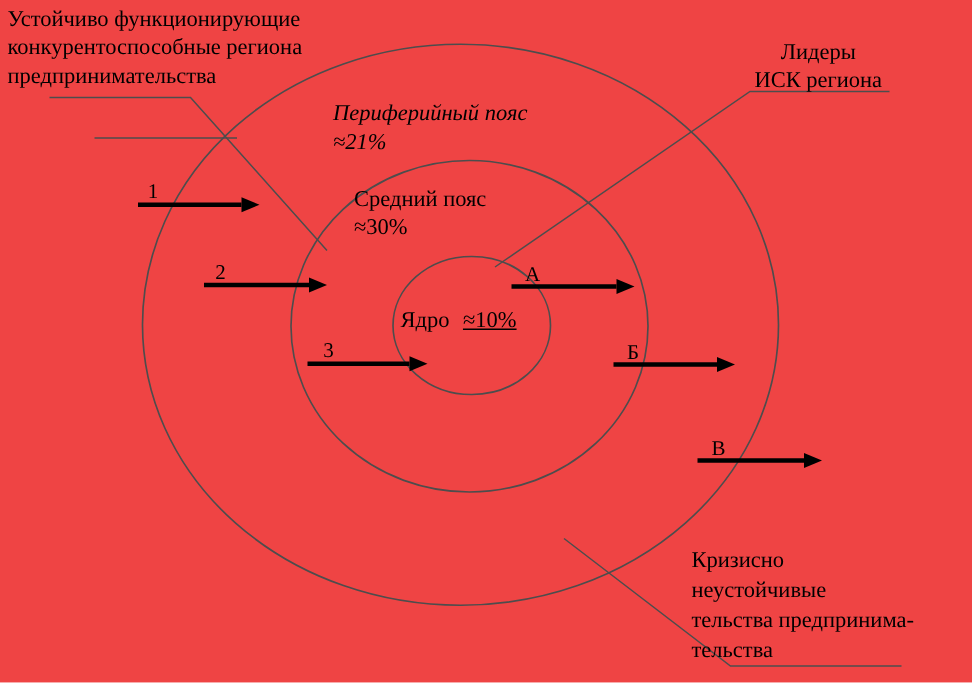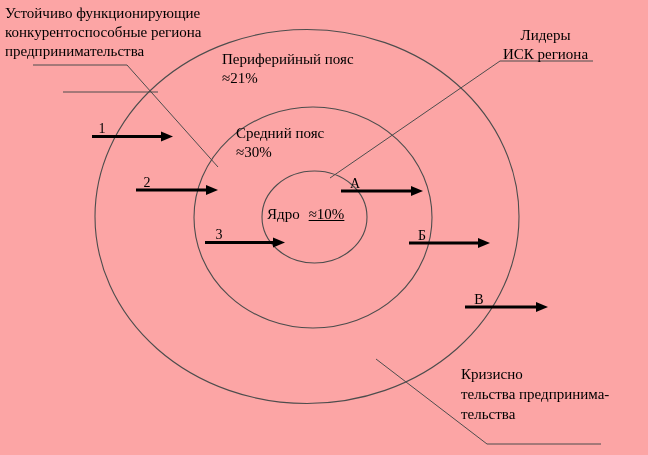"Устойчиво функционирующие" .stage { background: #fca5a5 -> #ef4444 }
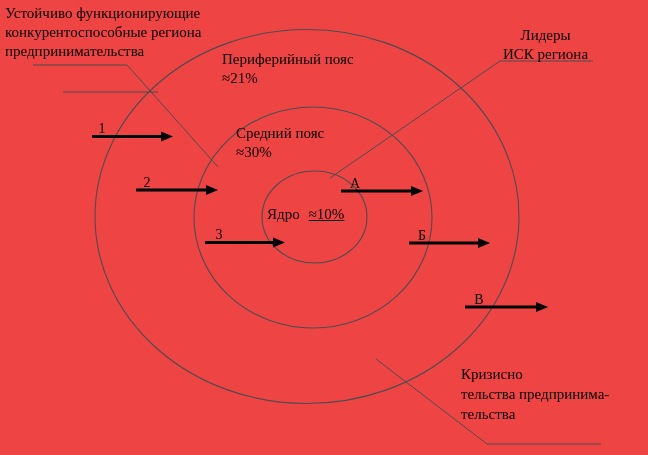"Периферийный пояс" .zone-periphery { font-style: none -> italic; top: 50px -> 67px }
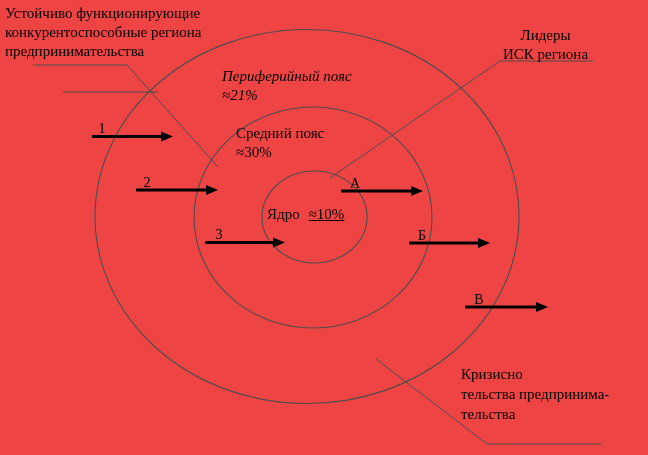"неустойчивые" div { html: none -> <div>неустойчивые</div> }
